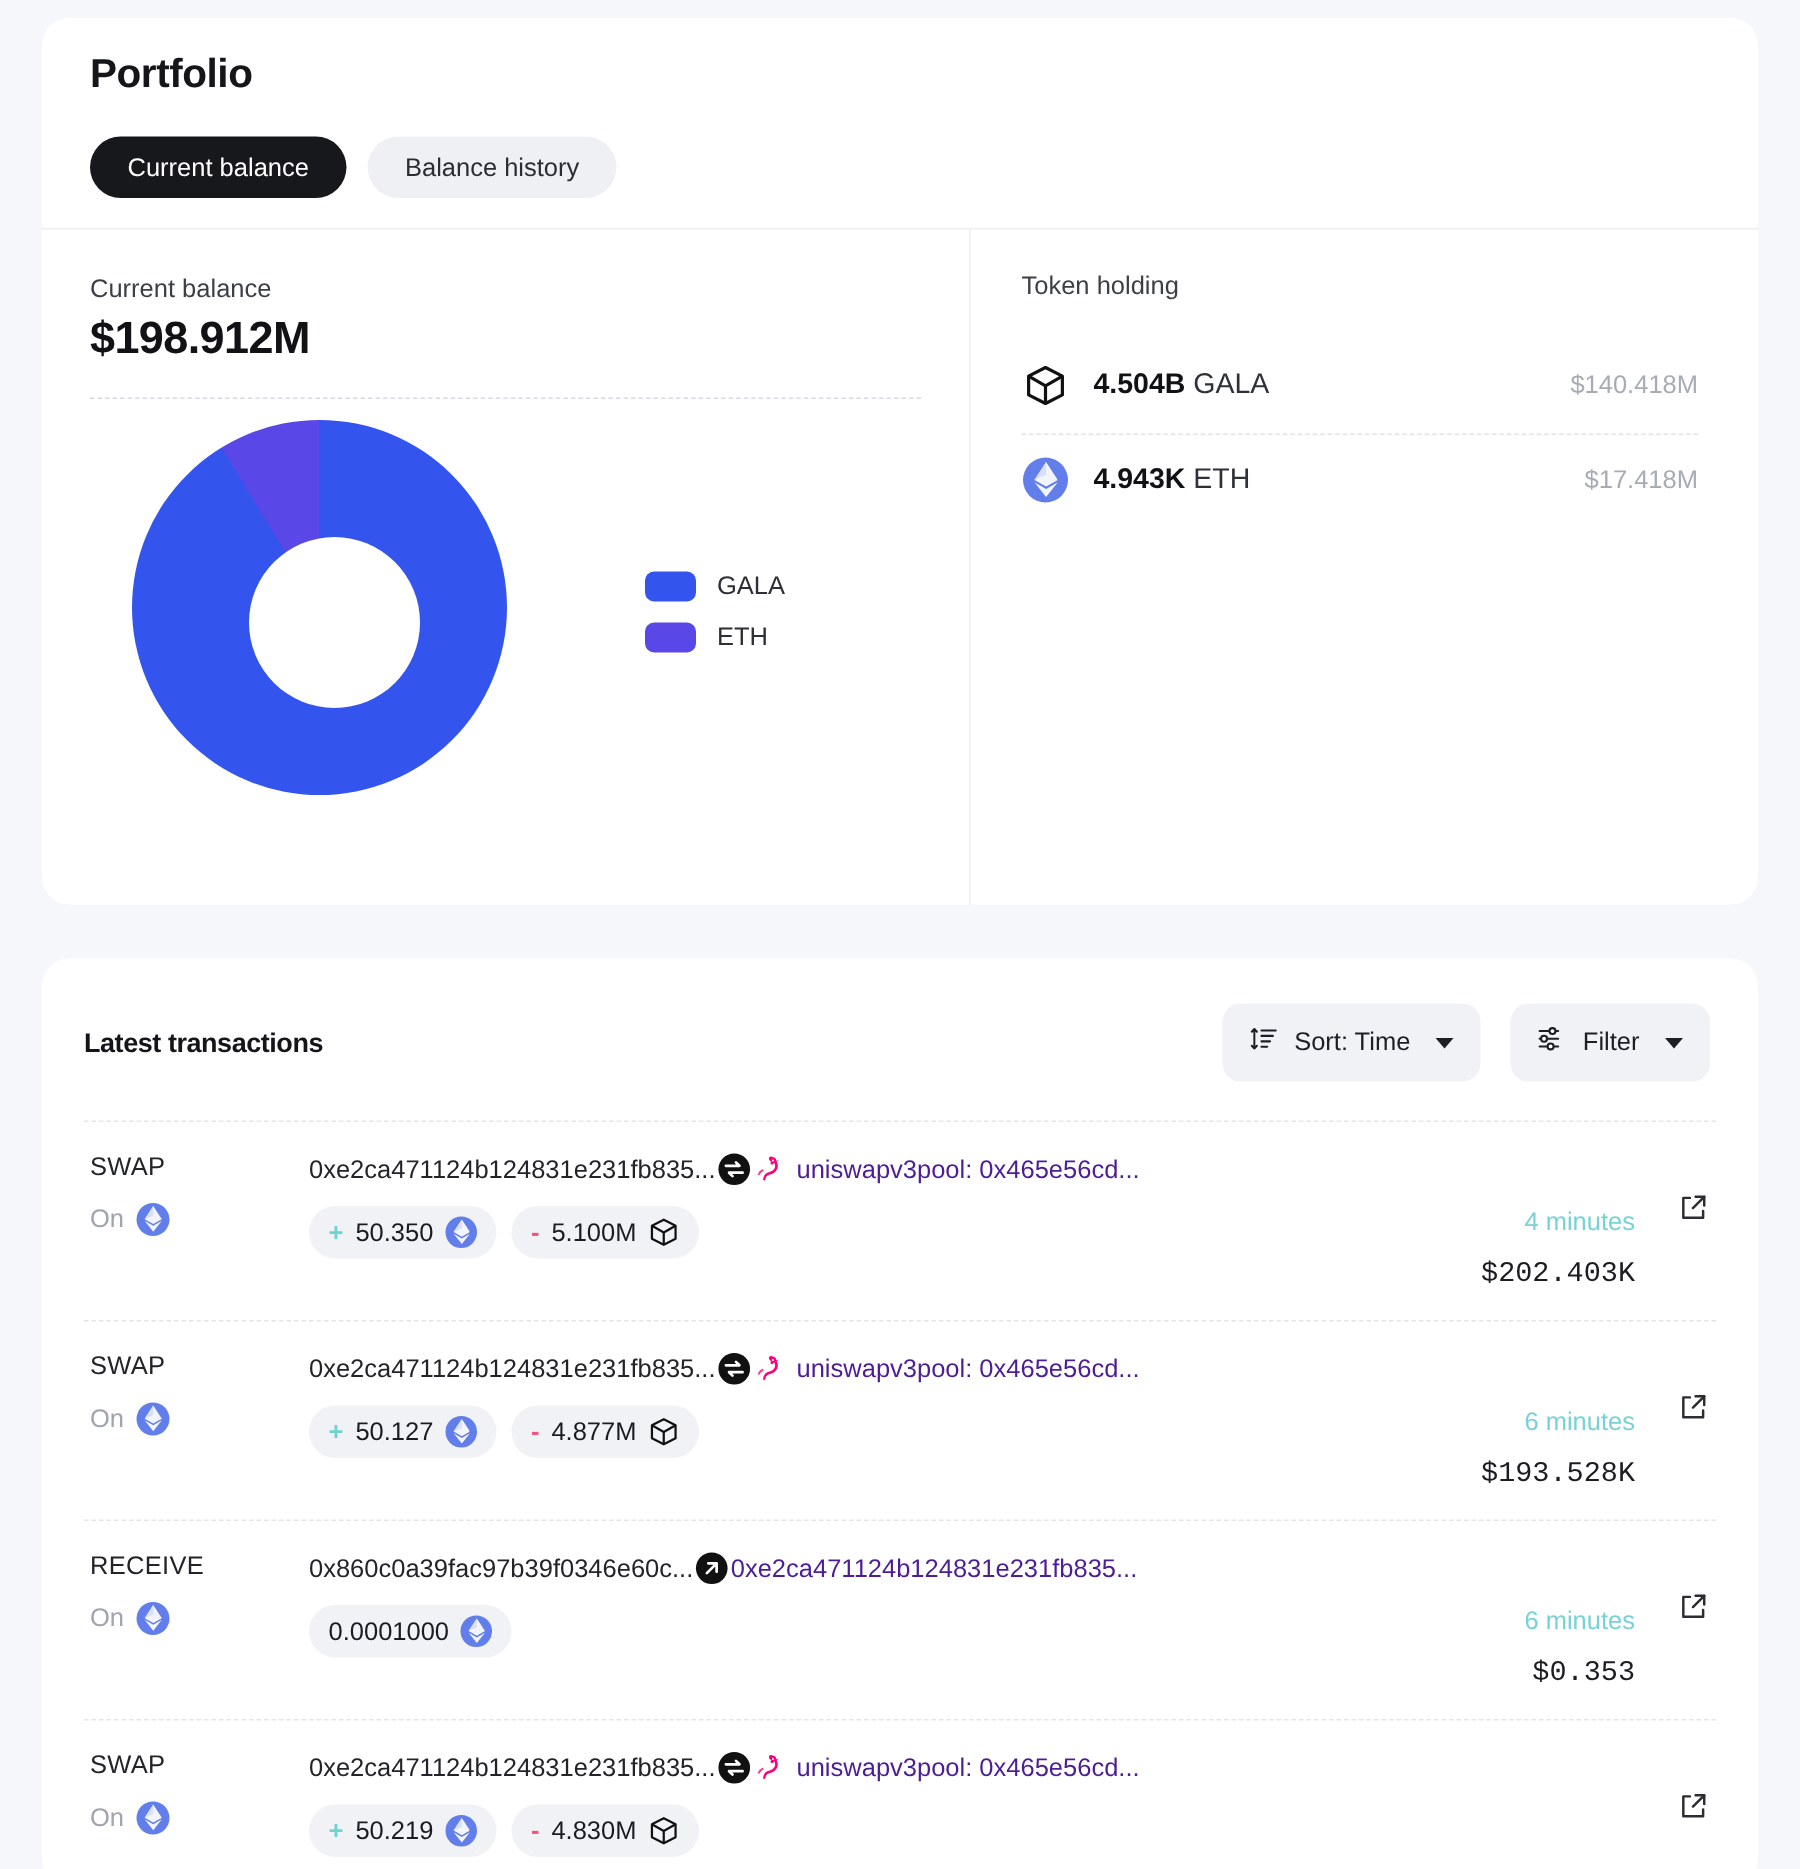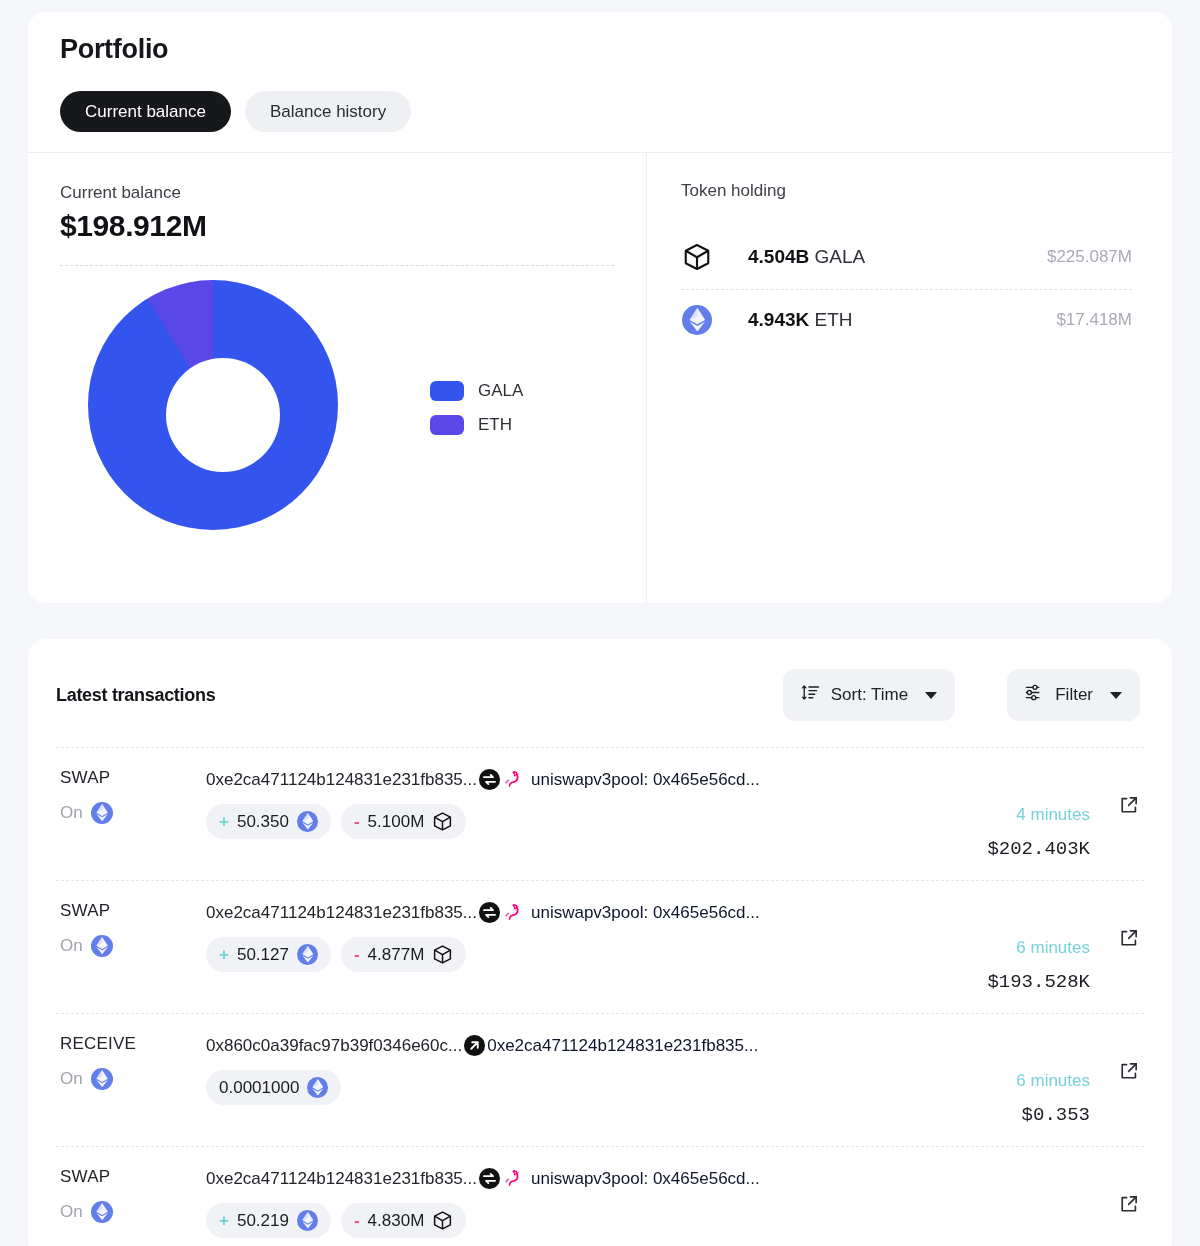"4.504B GALA" .th-row { gap: 19px -> none }
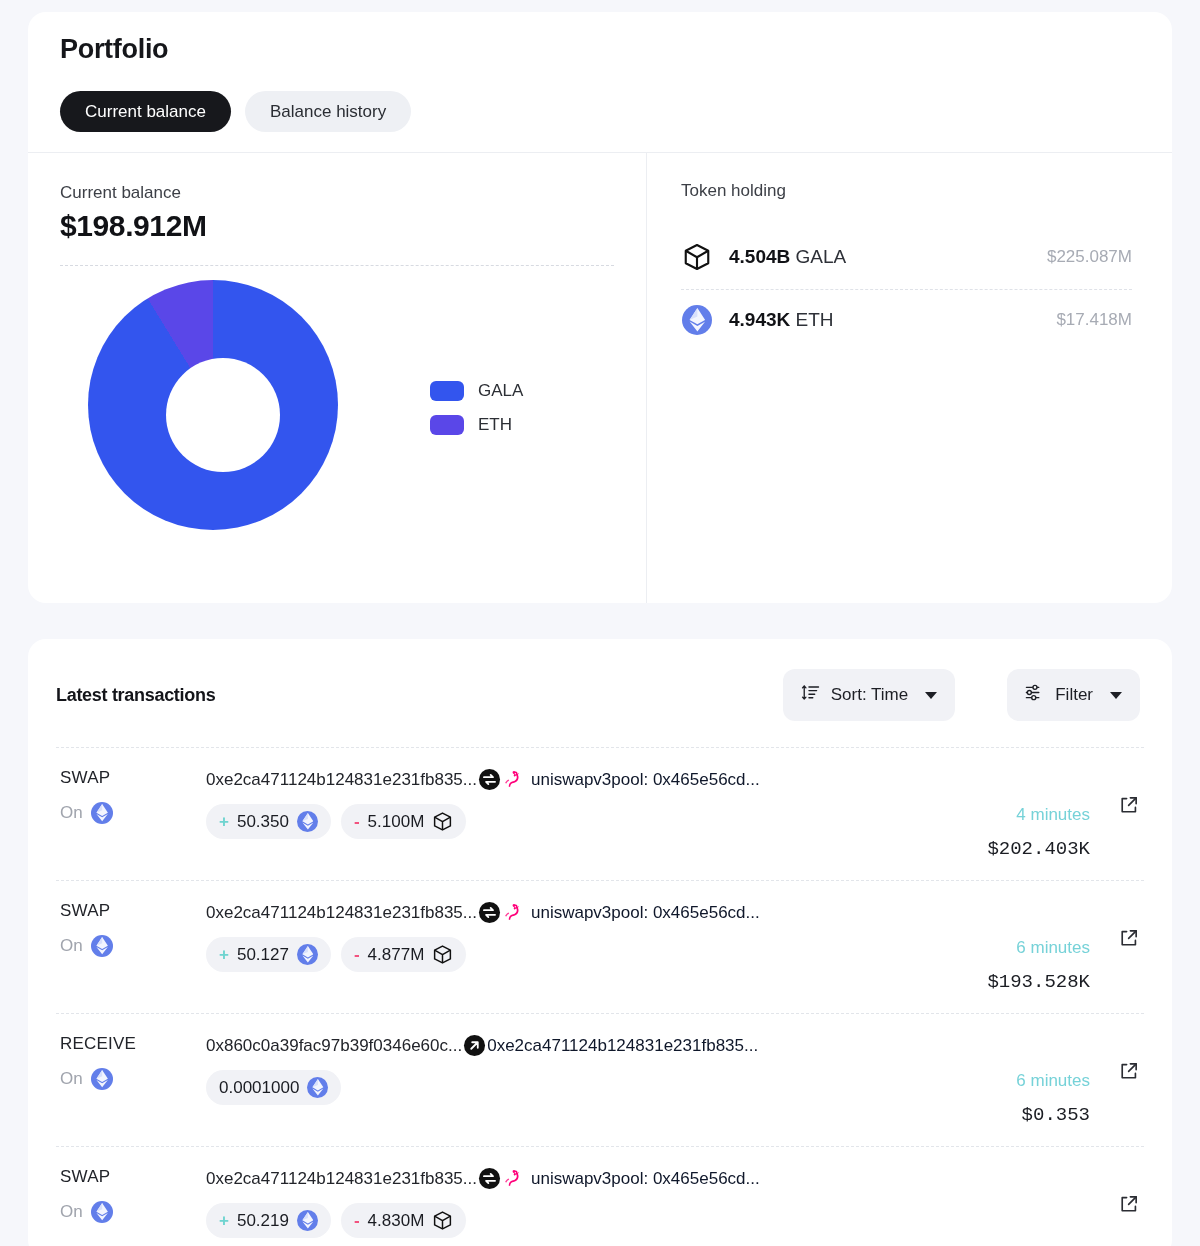"$225.087M" span.th-usd { text: $225.087M -> $140.418M }
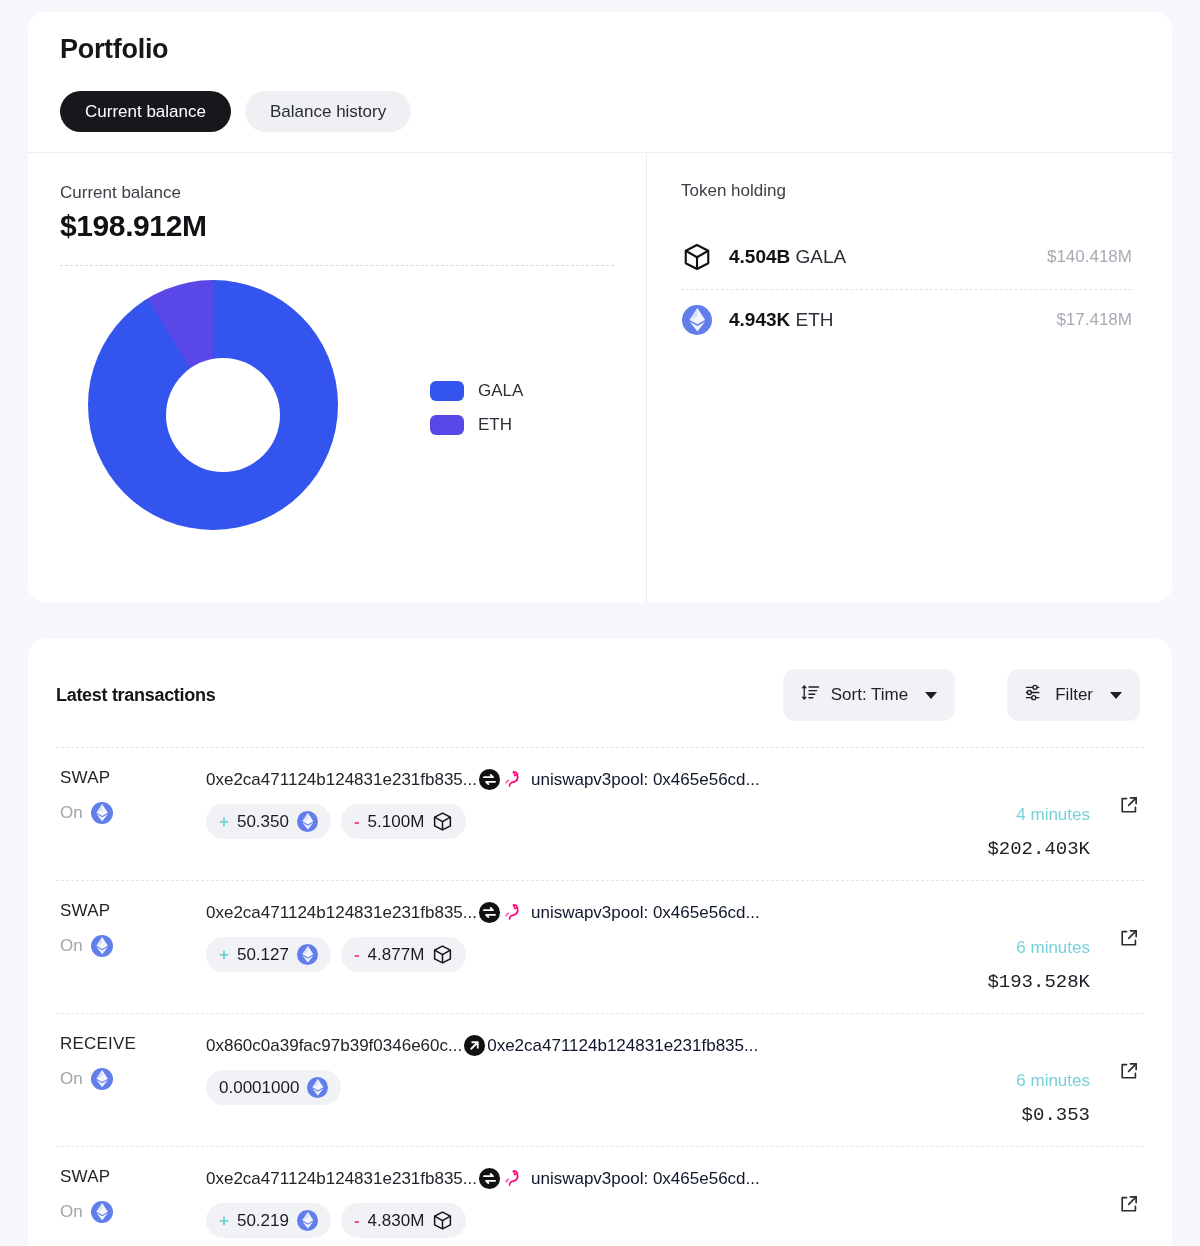"Sort: Time" .ctrl-btn { margin-left: 32px -> none }
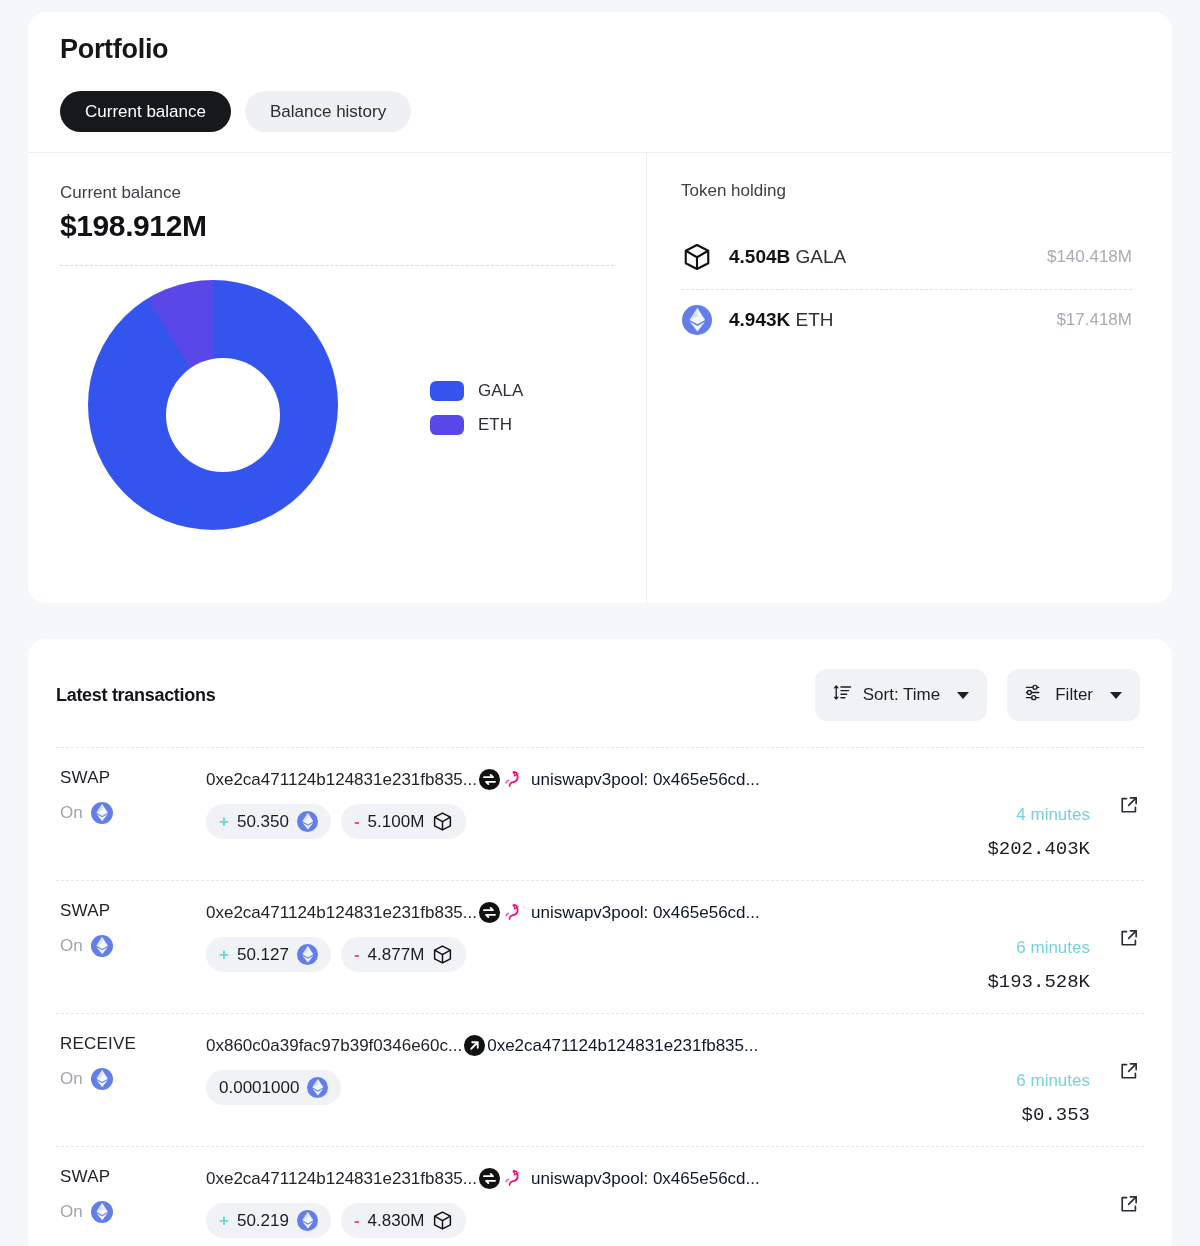"uniswapv3pool: 0x465e56cd..." .tx-addr-to { color: #0f172a -> #4c1d95 }
